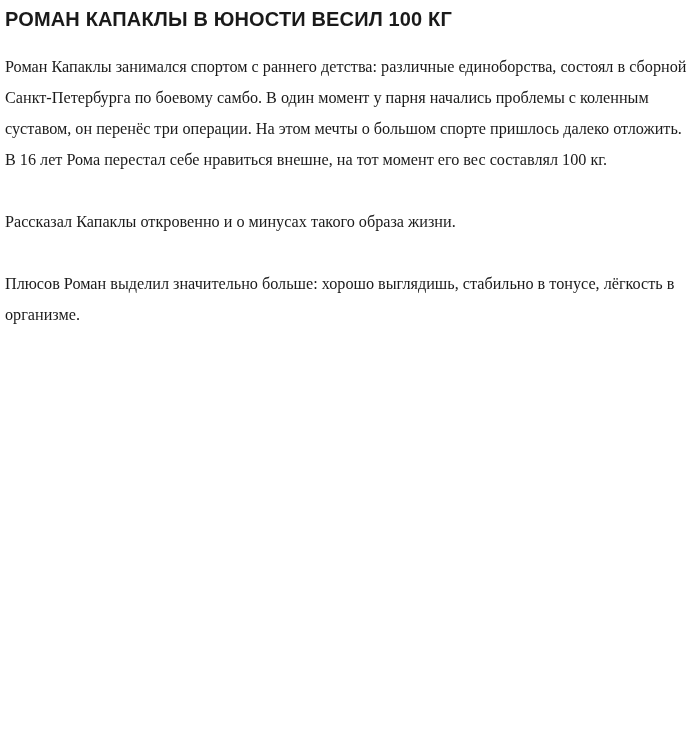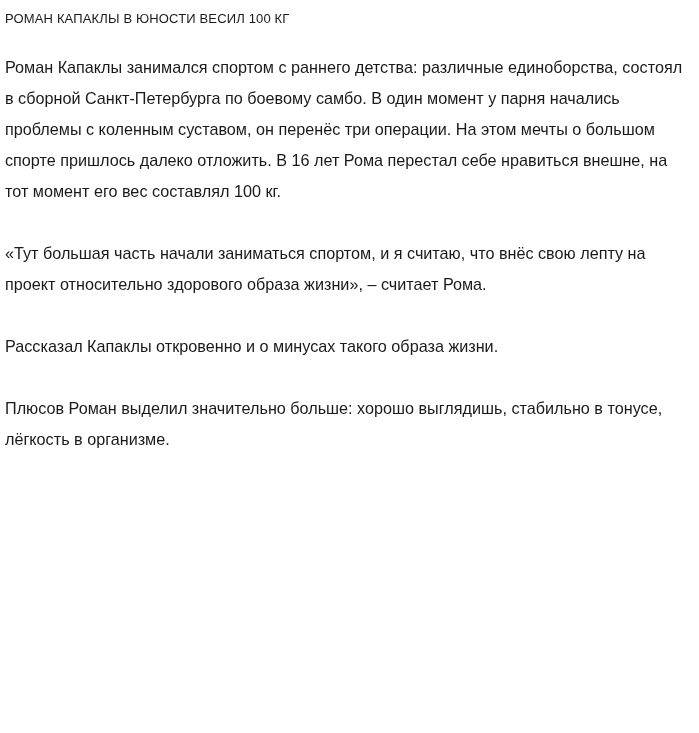"РОМАН КАПАКЛЫ В ЮНОСТИ ВЕСИЛ" .article-title { font-size: 13px -> 20px; font-weight: 400 -> 700 }
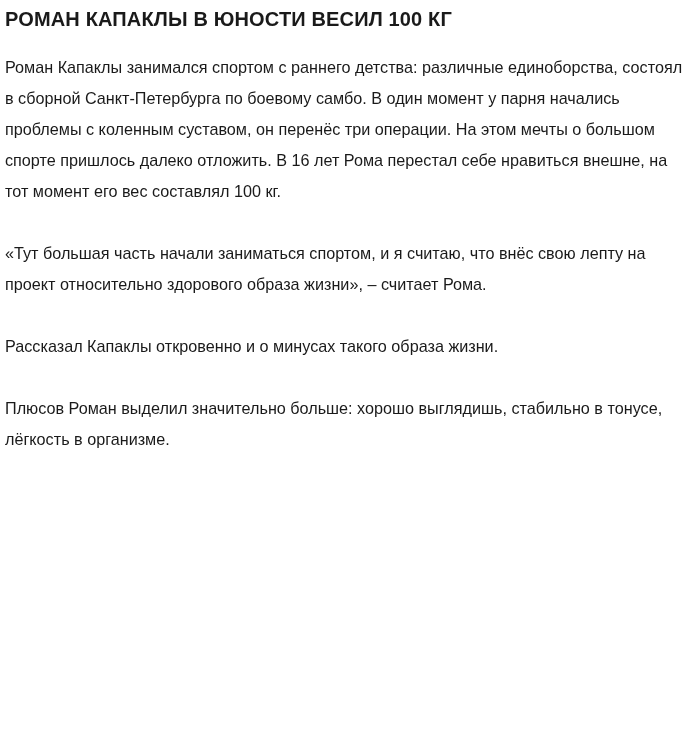"Роман Капаклы занимался спортом с" .article-body p { font-family: none -> Liberation Serif, serif }
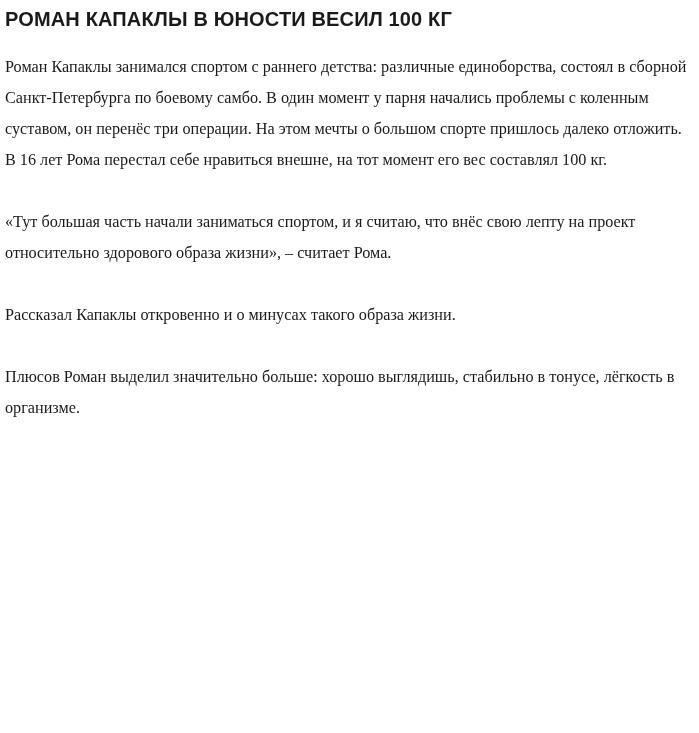"«Тут большая часть начали заниматься" p { html: <p>«Тут большая часть начали заниматься спортом, и я считаю, что внёс свою лепту на проект относительно здорового образа жизни», – считает Рома.</p> -> none }
